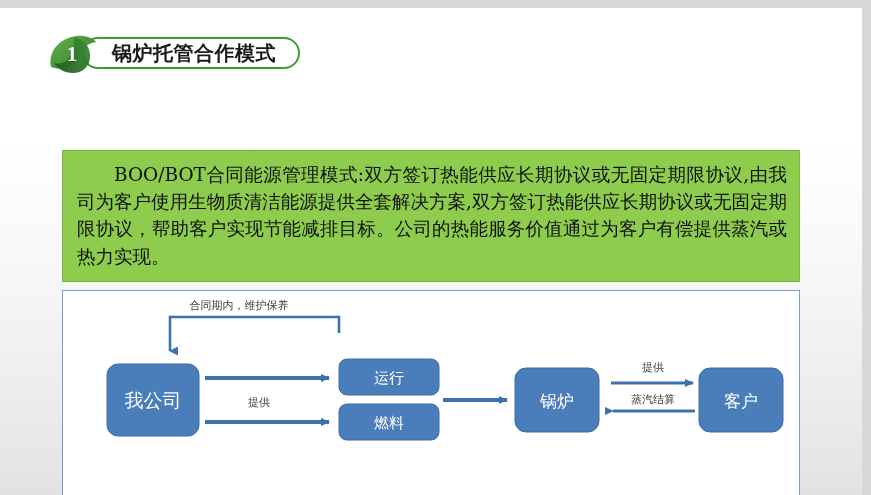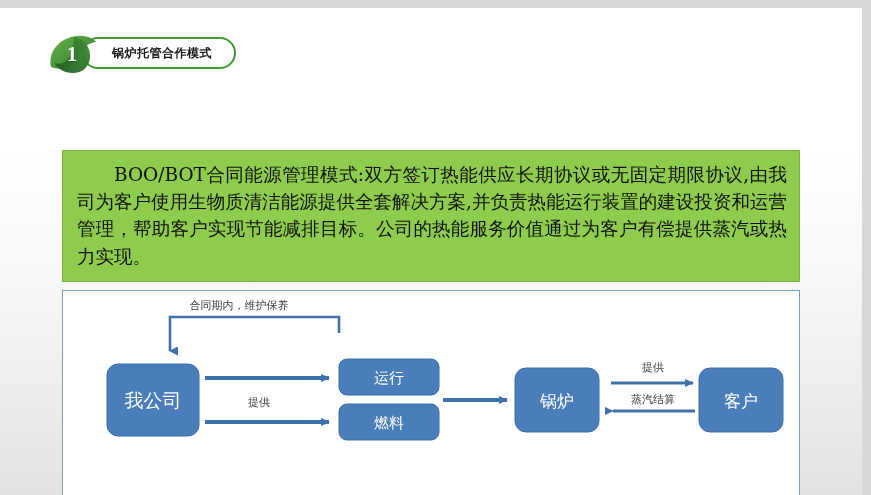"锅炉托管合作模式" .title-pill span { font-size: 12px -> 20px }
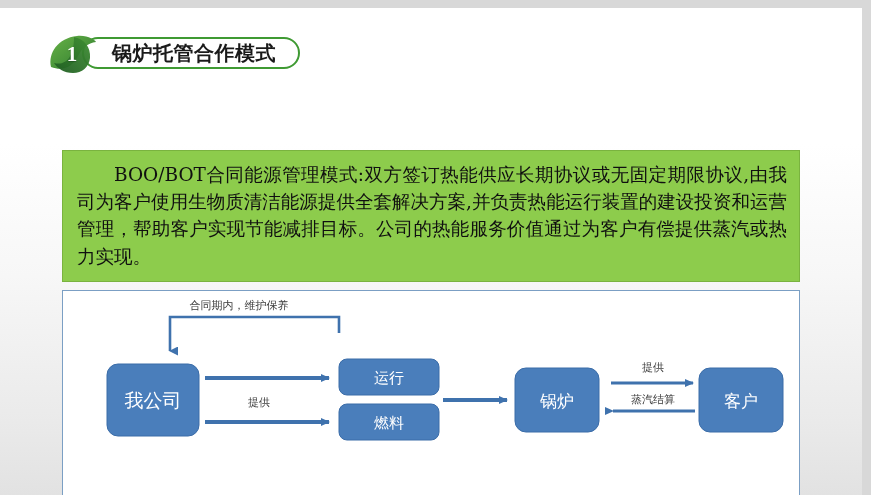"BOO/BOT合同能源管理模式:双方签订热能供应长期协议或无固定期限协议,由我司" p { text: ,并负责热能运行装置的建设投资和运营管理 -> ,双方签订热能供应长期协议或无固定期限协议 }
